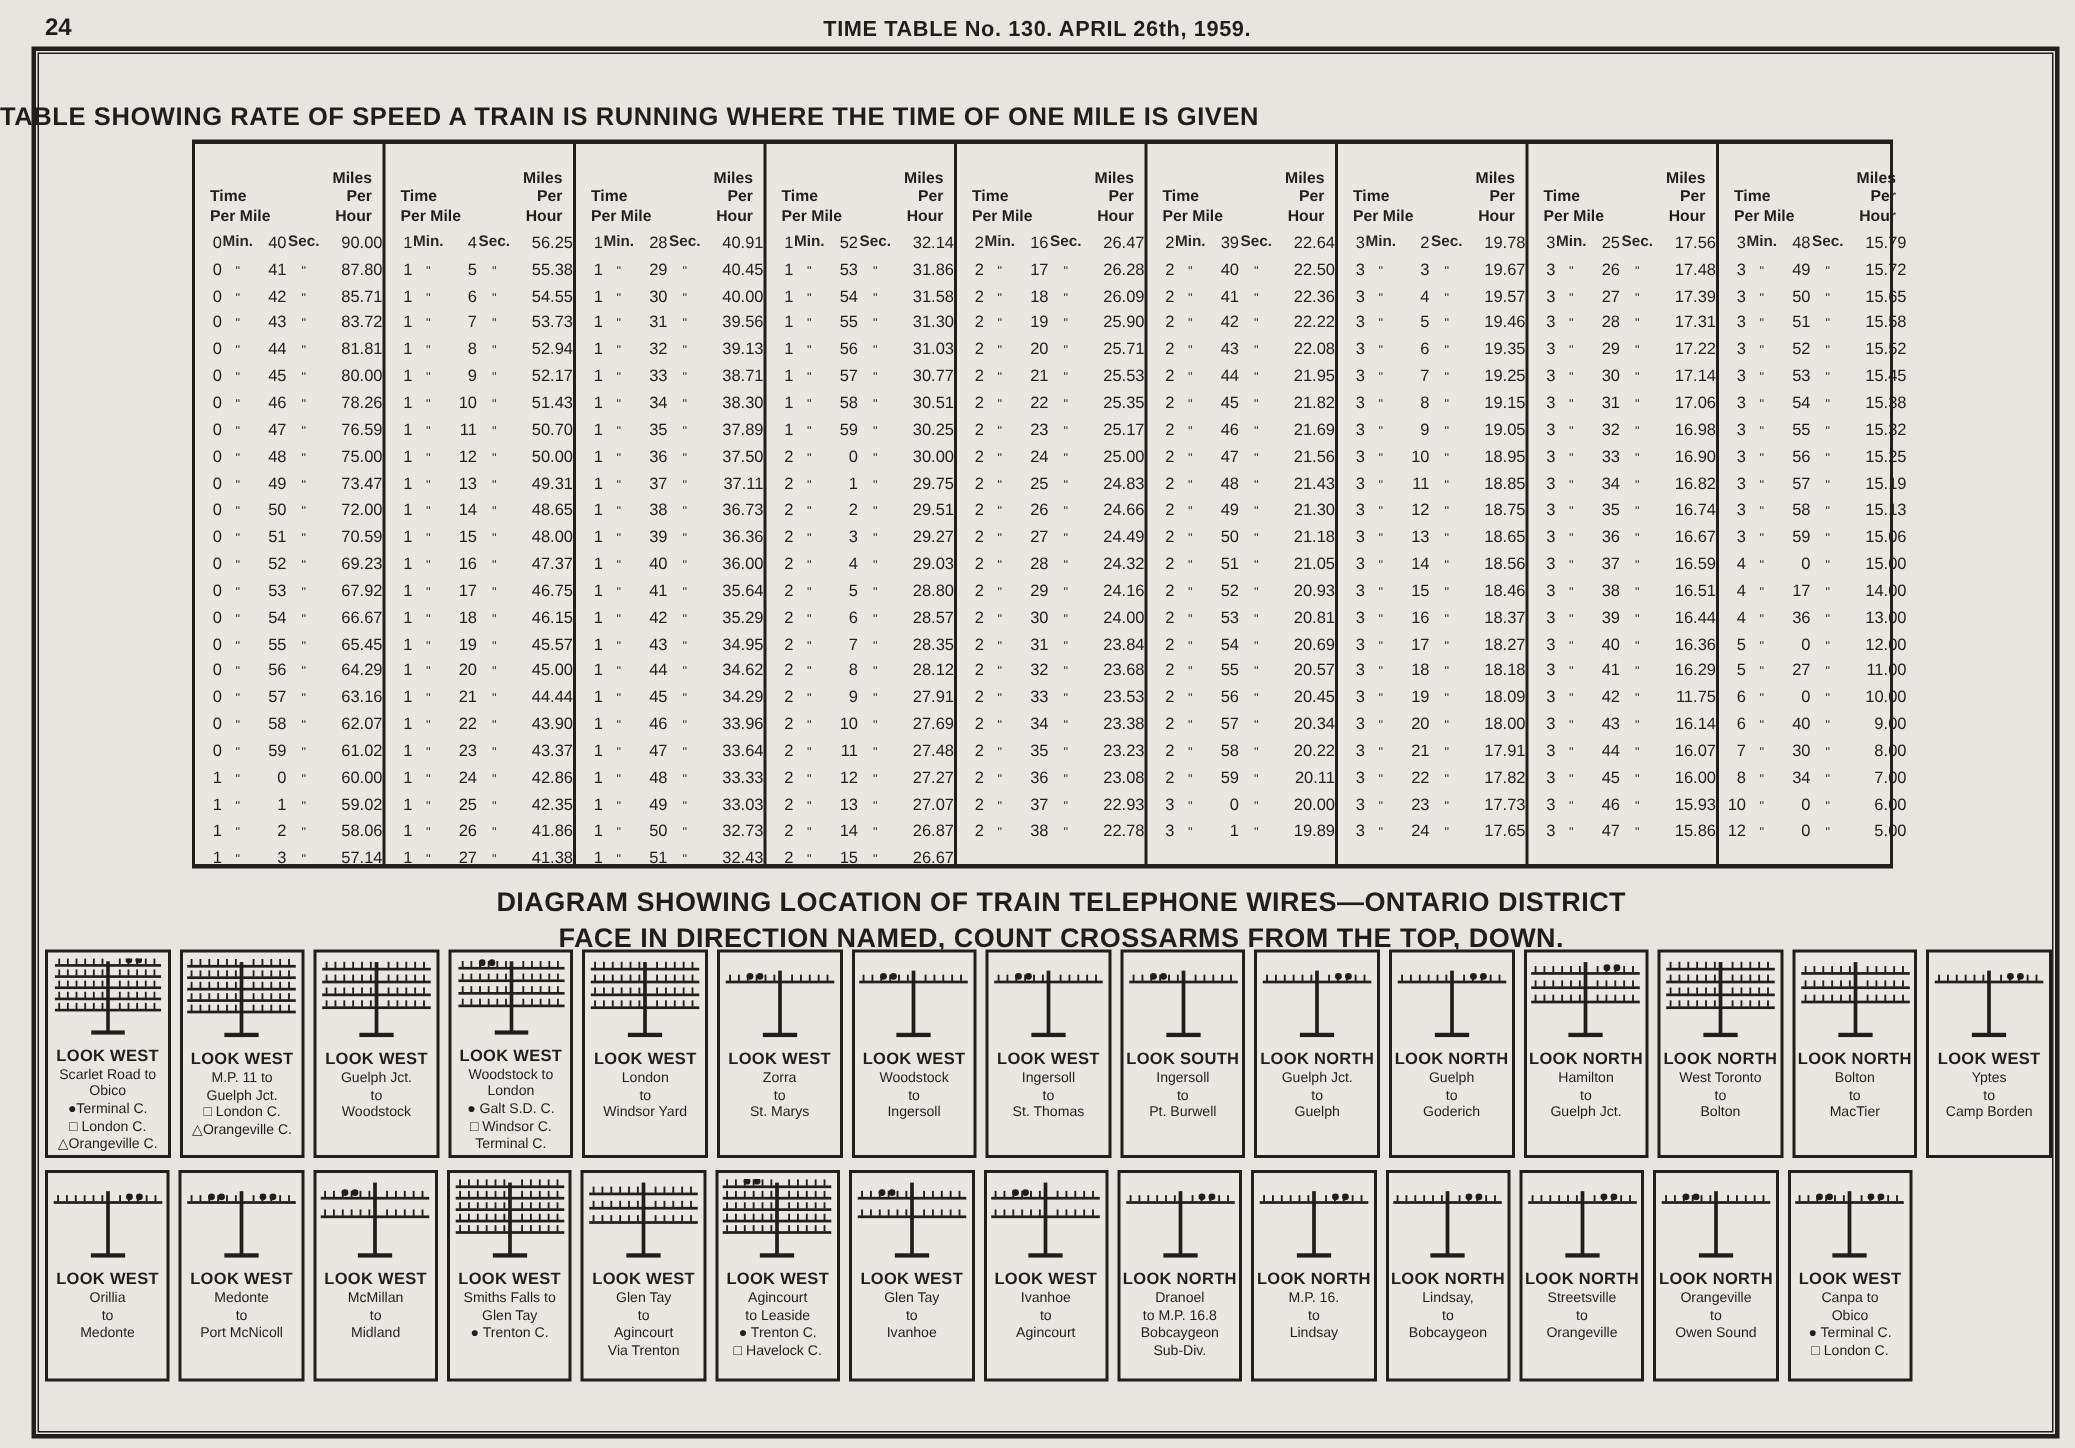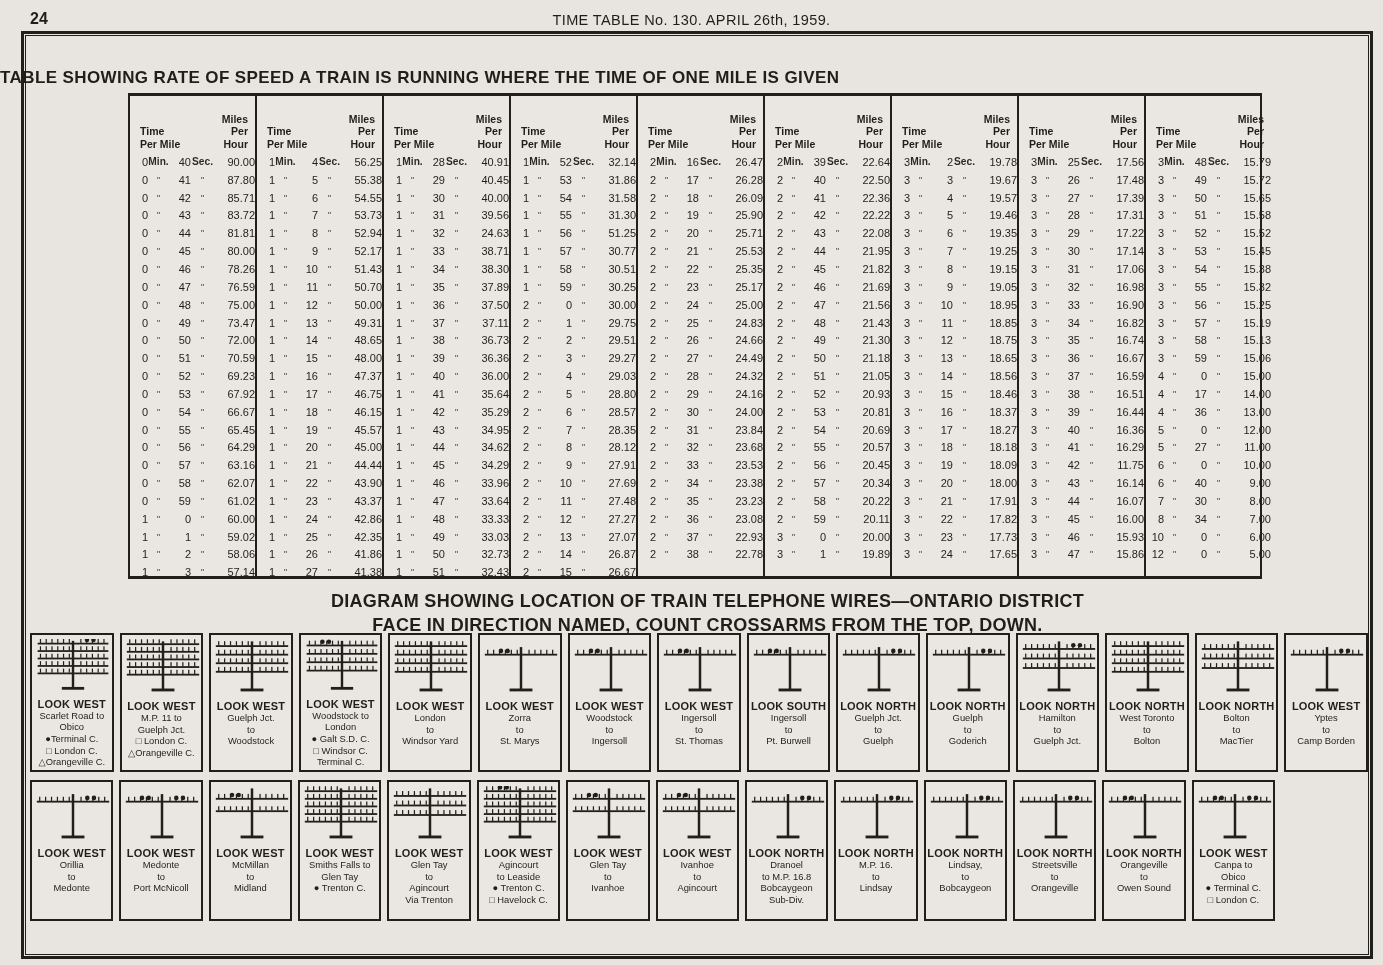"TIME TABLE No. 130. APRIL" .pg-title { font-weight: normal -> bold }
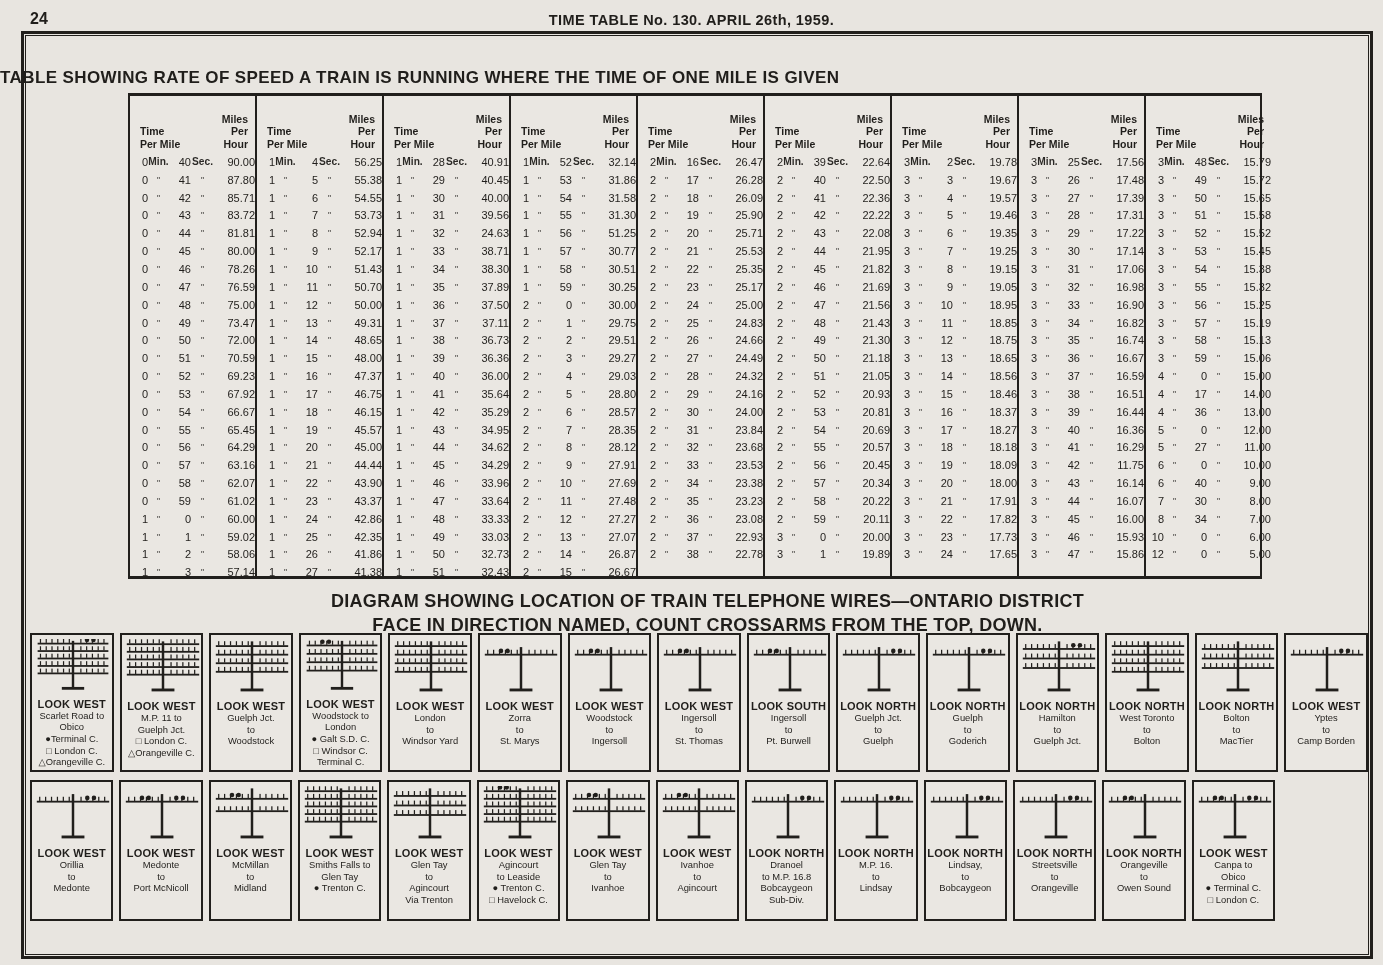"24.63" span.m { text: 24.63 -> 39.13 }
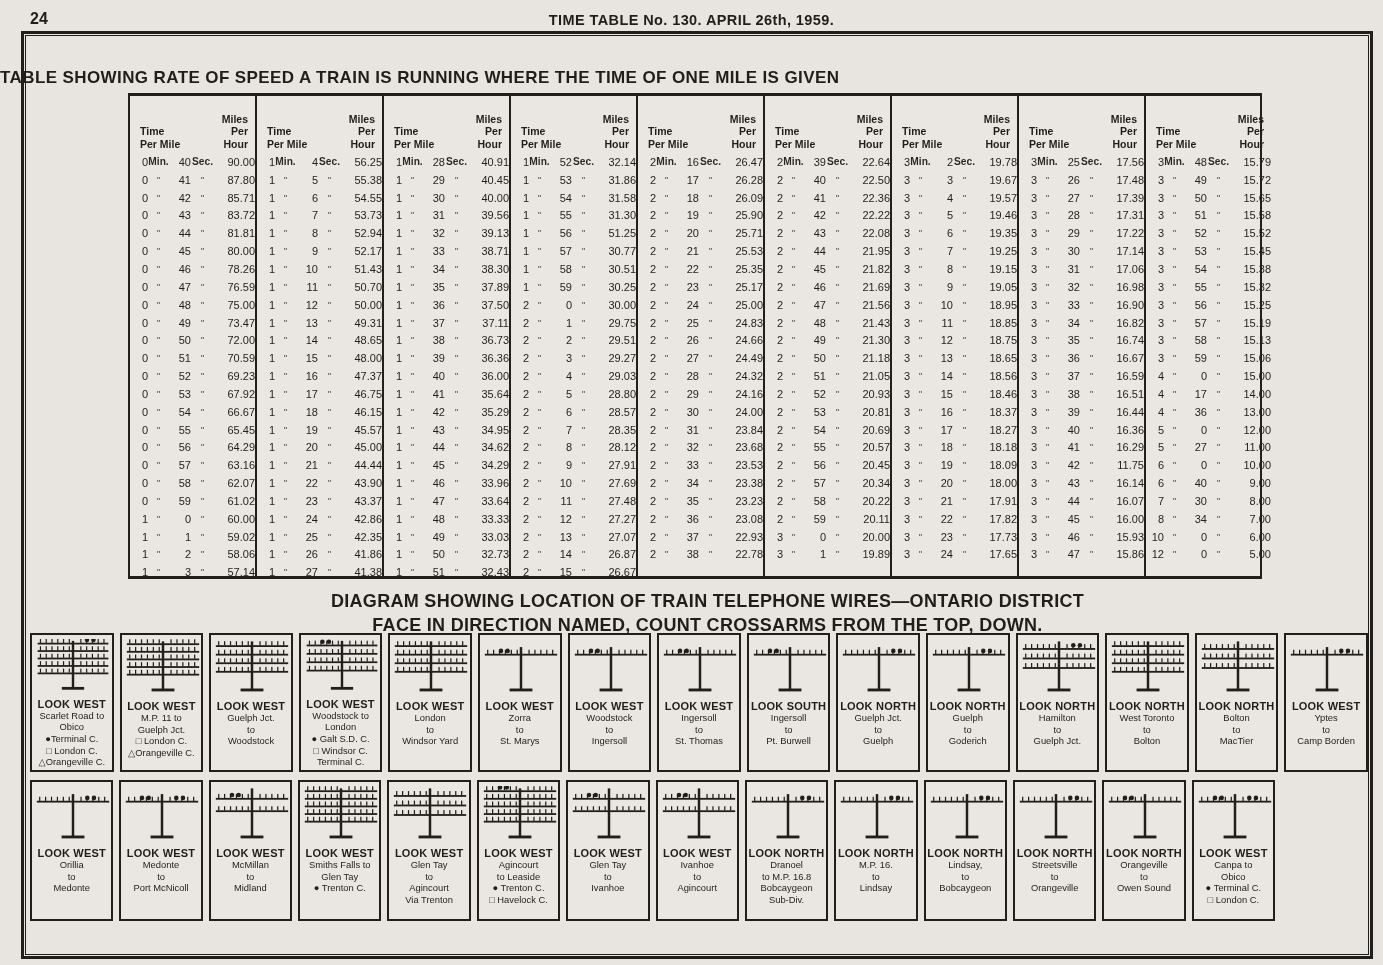"51.25" span.m { text: 51.25 -> 31.03 }
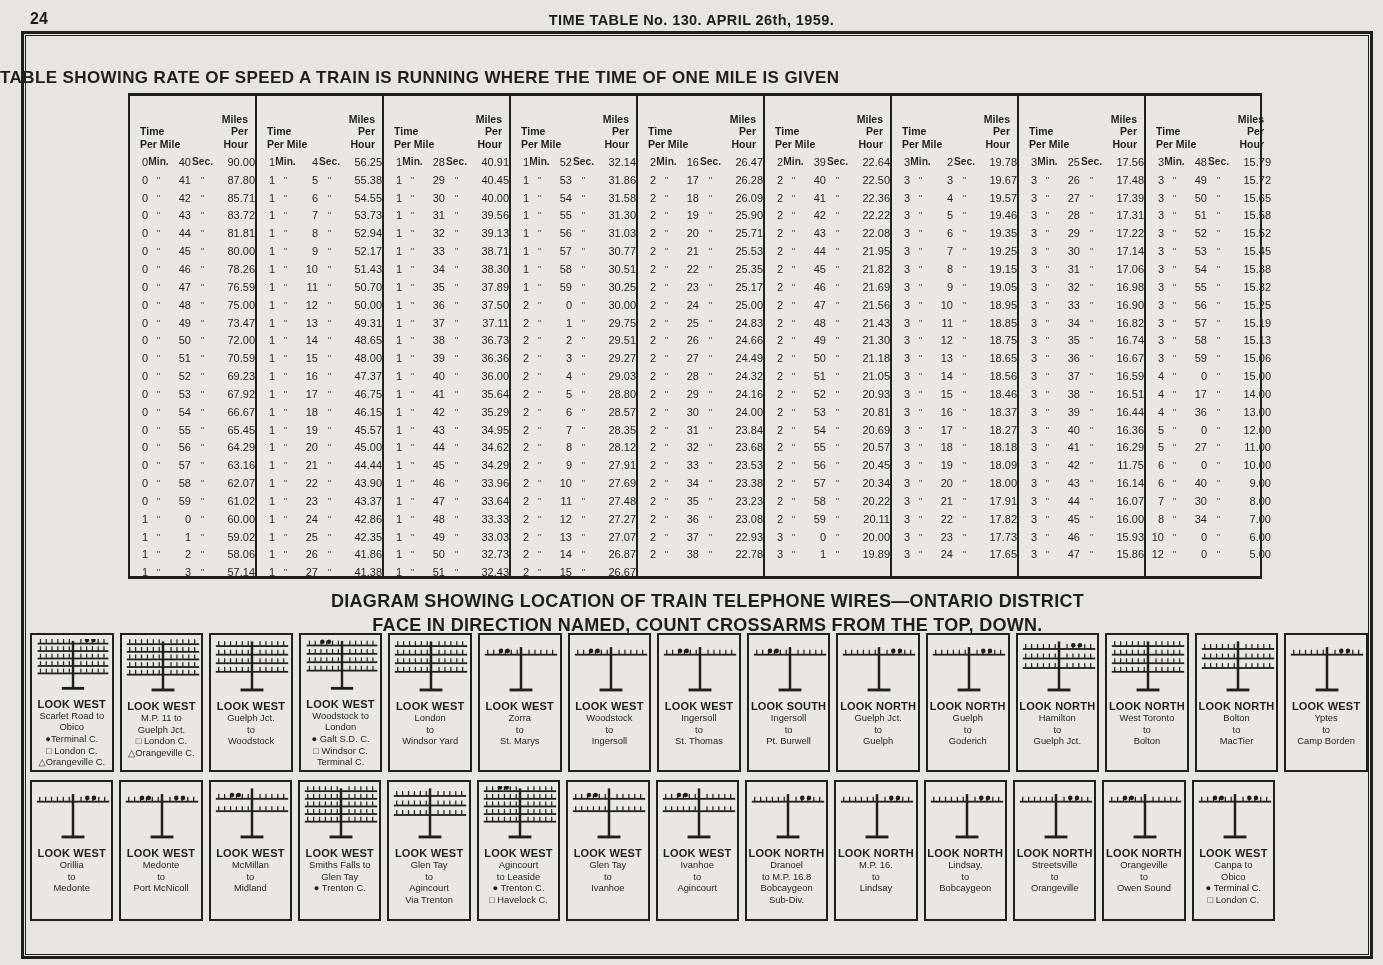"LOOK WEST" .pbox { align-items: none -> center }
